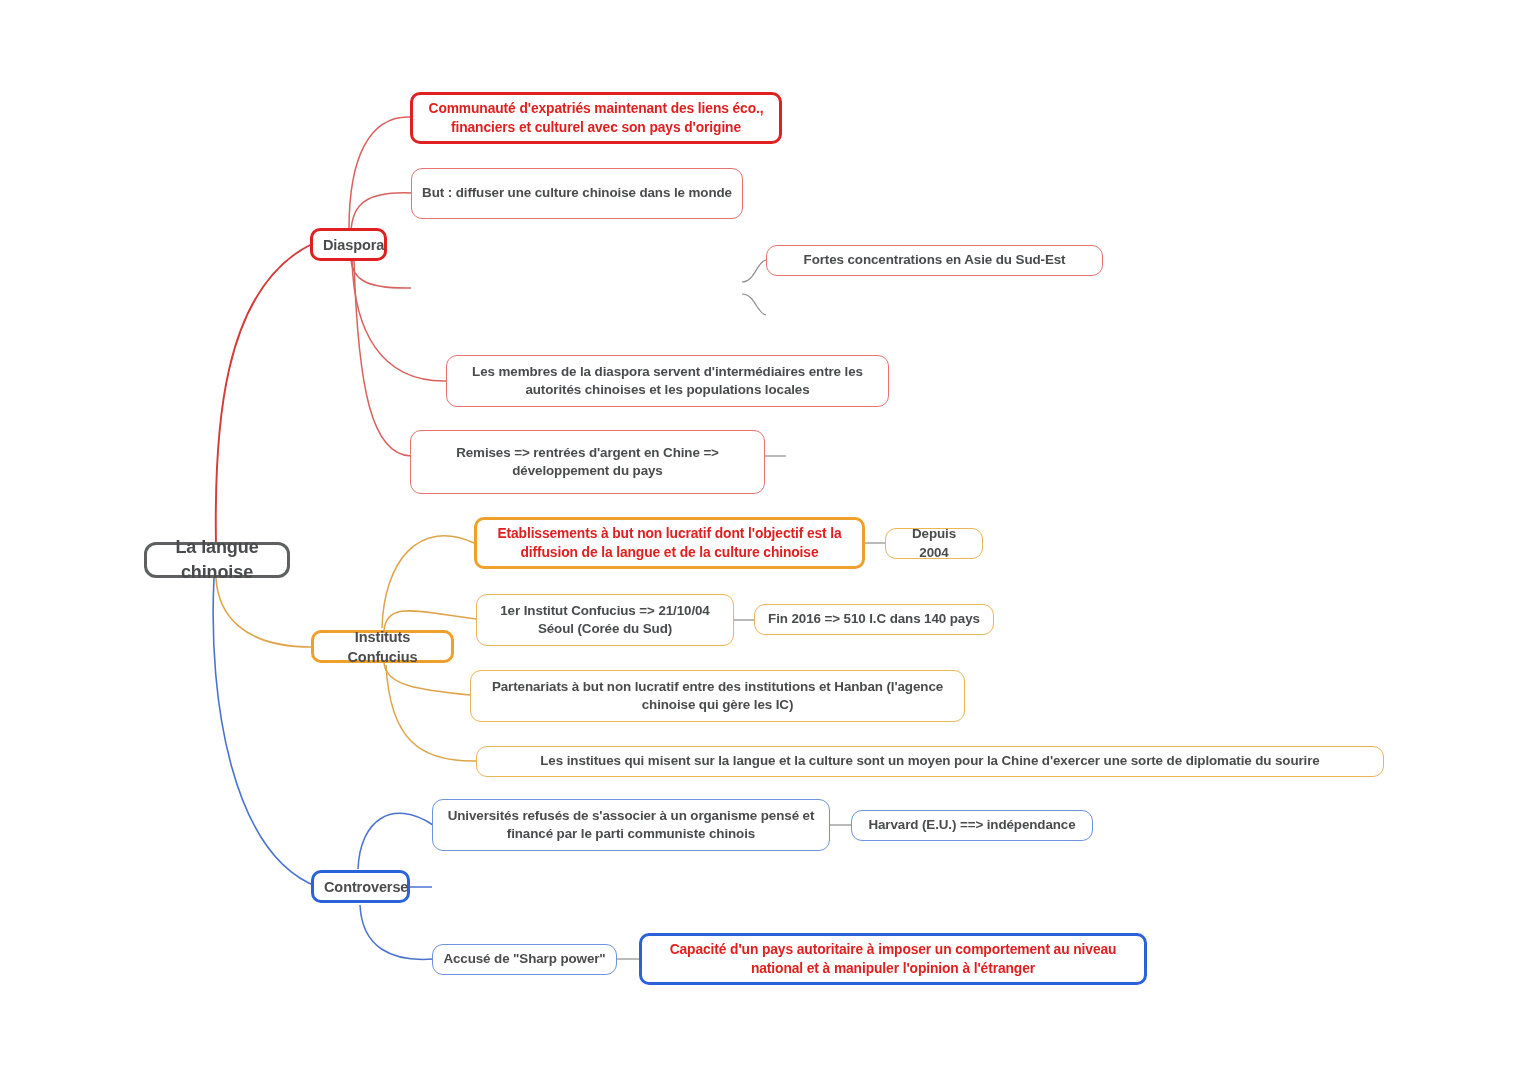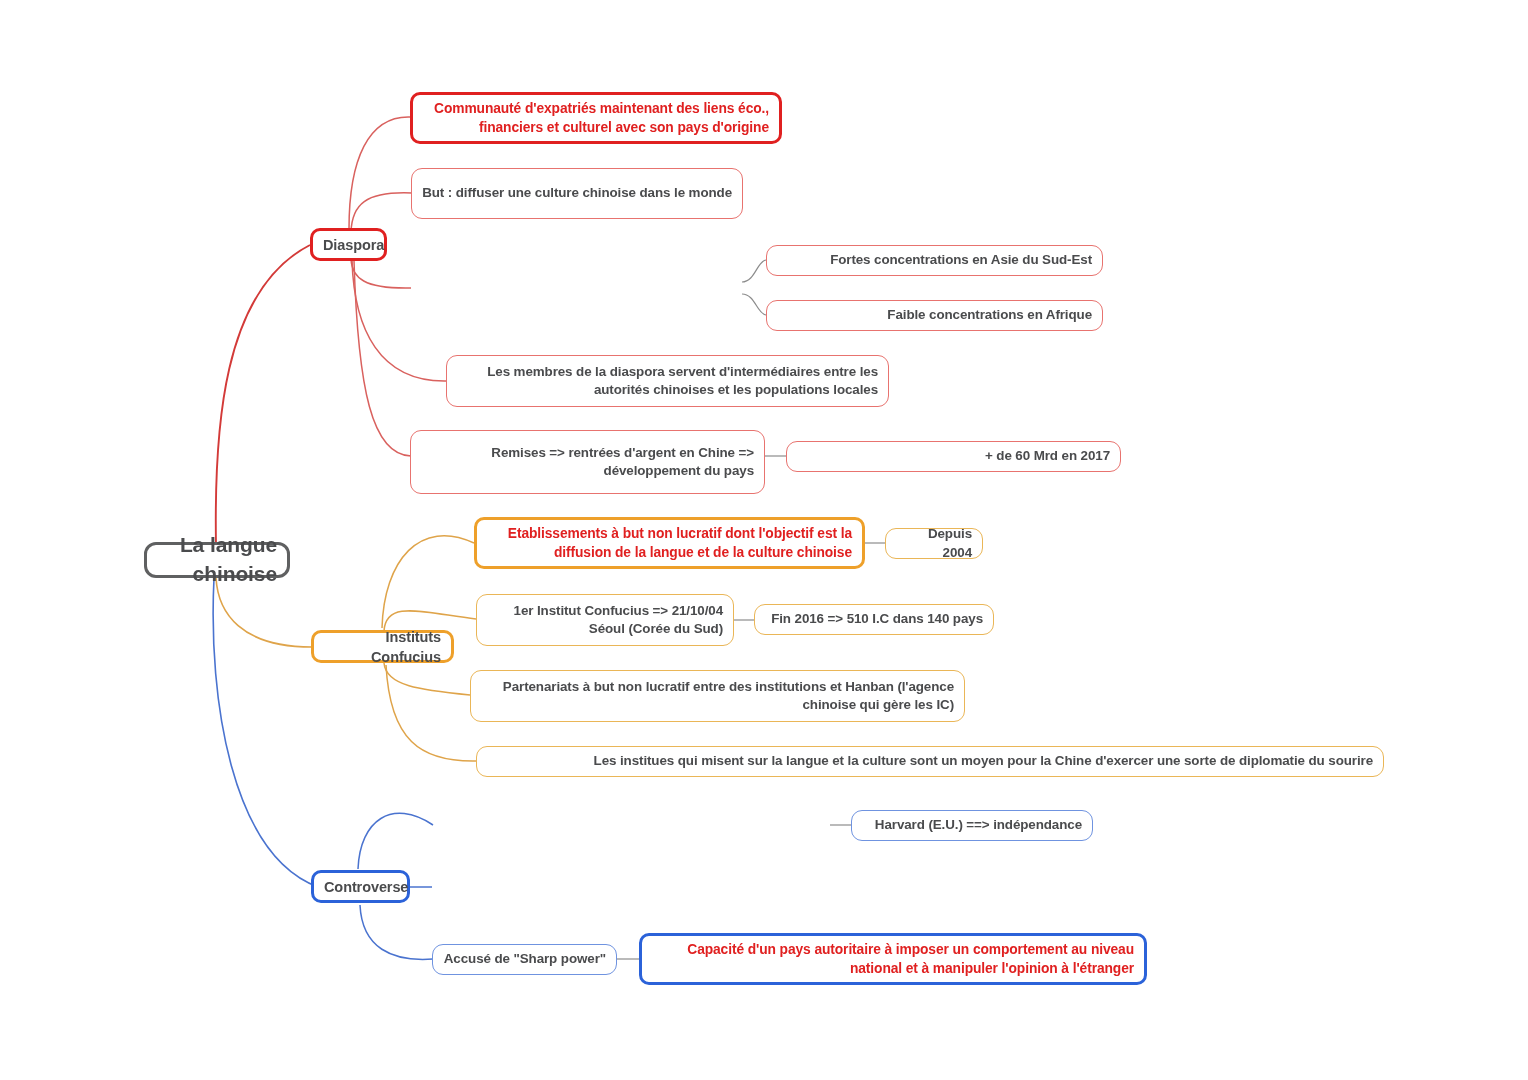"Communauté d'expatriés maintenant des" .node { text-align: right -> center }
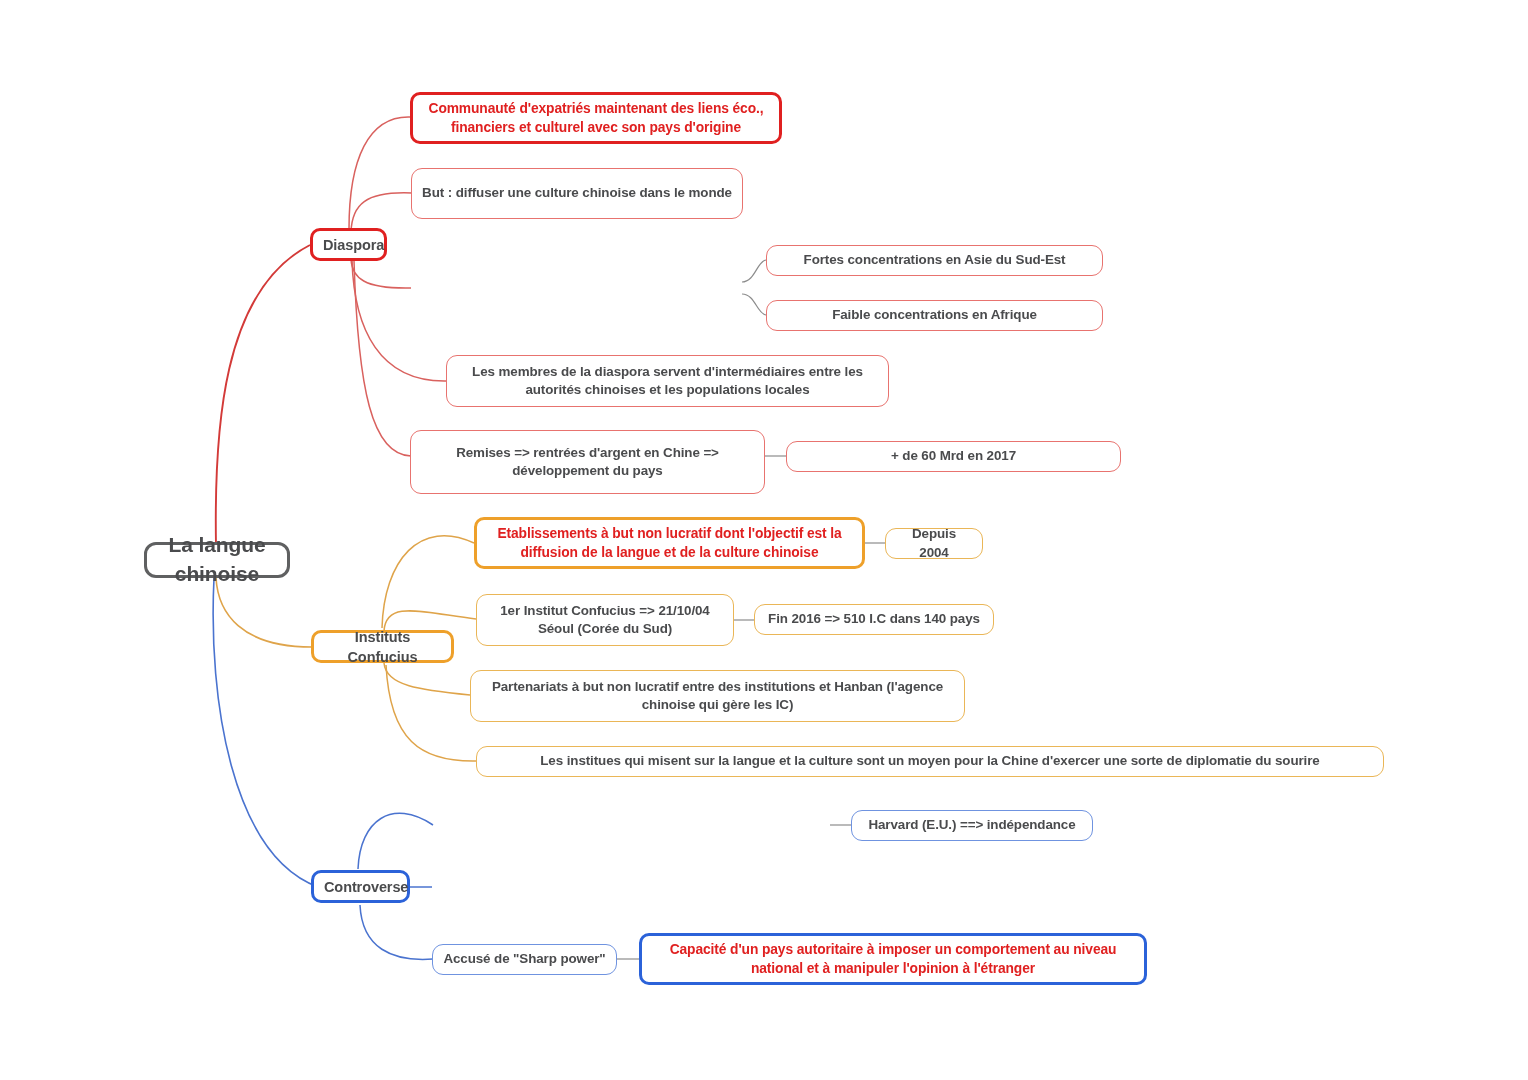"Faible concentrations en Afrique" div.node { html: <div> <span>Faible concentrations en Afrique</span> </div> -> none }
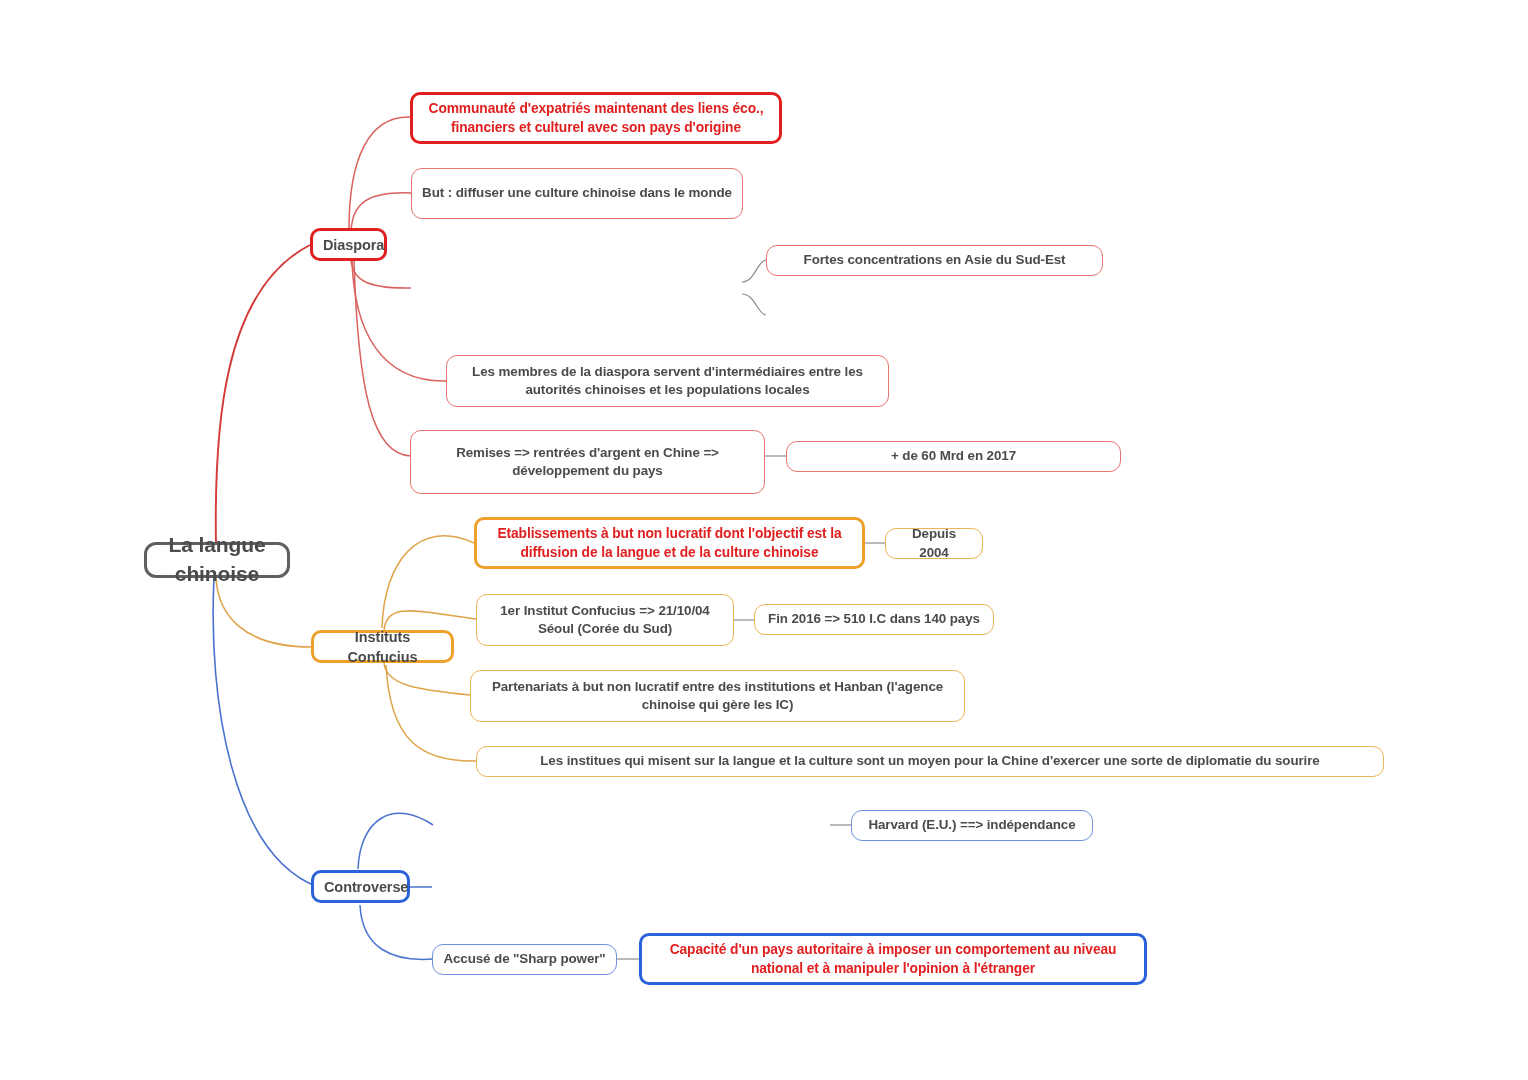"+ de 60 Mrd en" div.node { html: <div> <span>+ de 60 Mrd en 2017</span> </div> -> none }
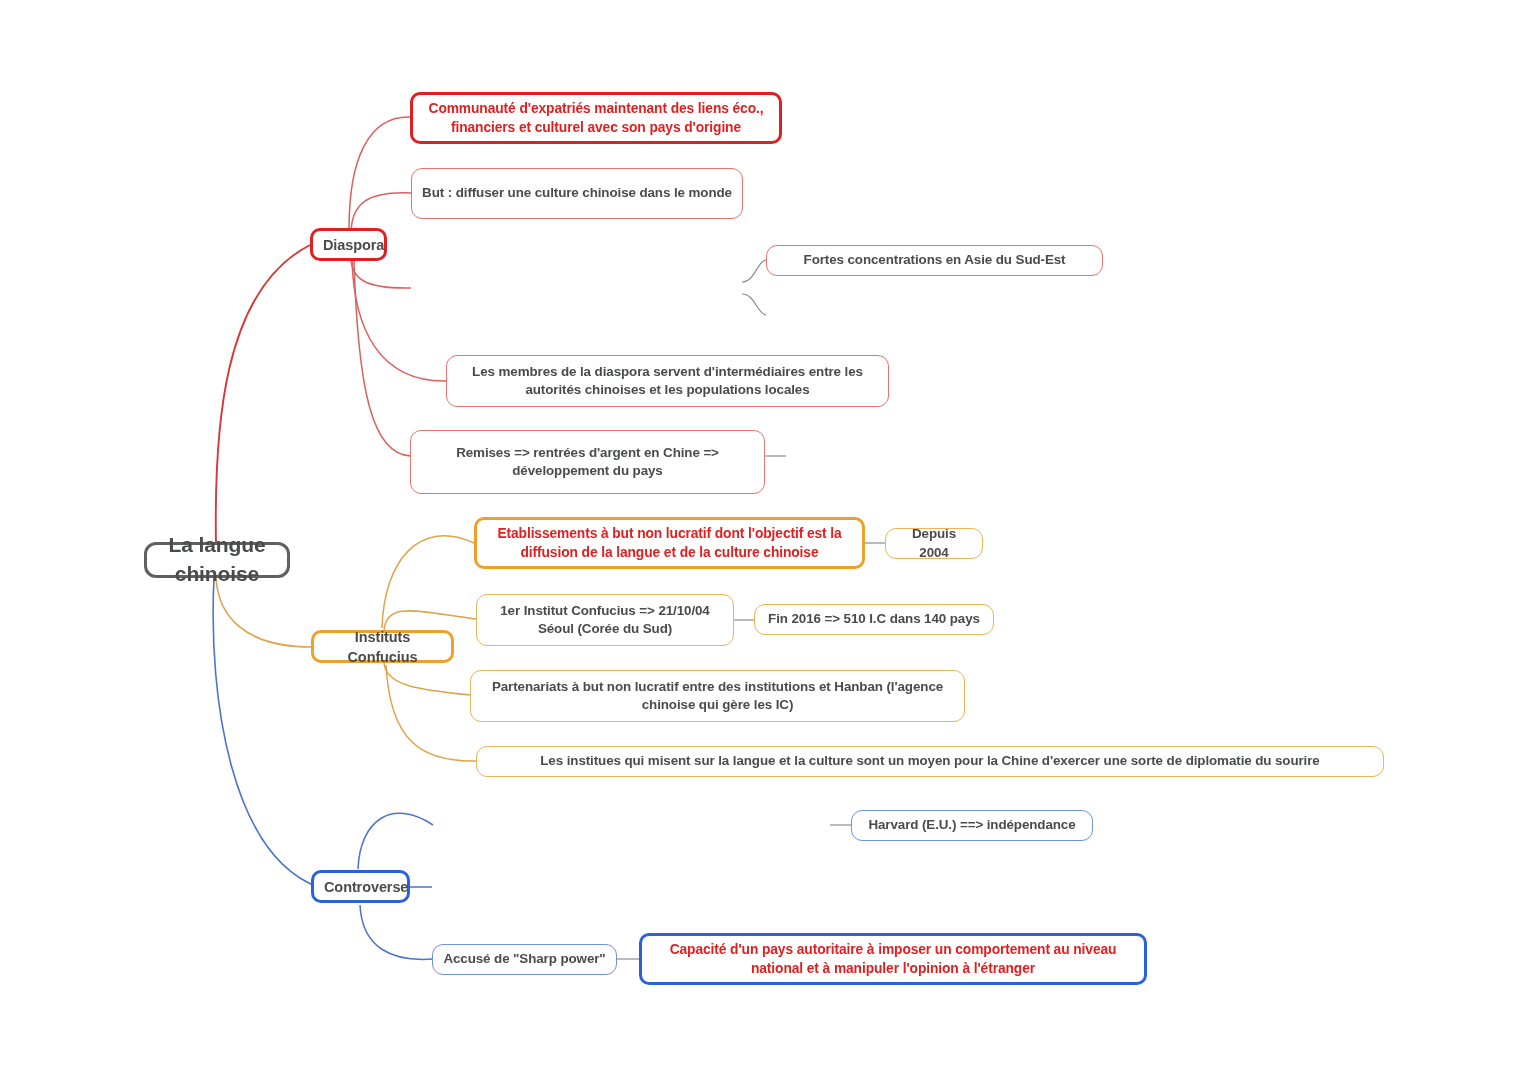"La langue chinoise" .n-root { font-size: 21px -> 18px }
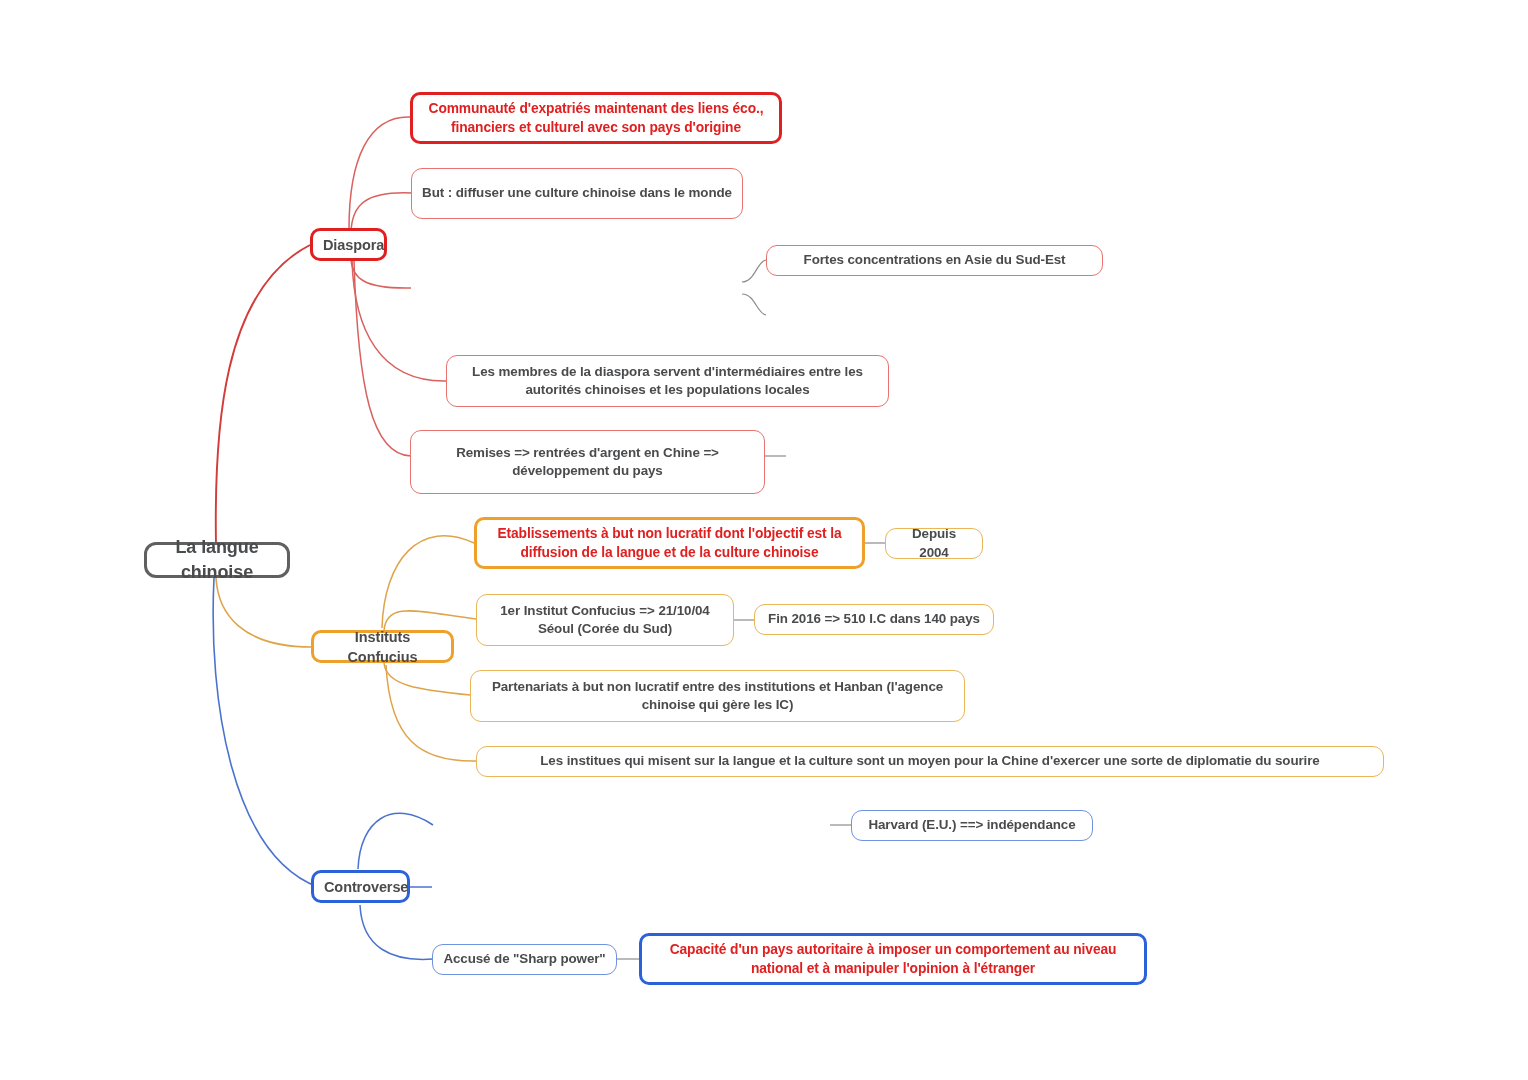"Universités refusés de s'associer à" div.node { html: none -> <div> <span>Universités refusés de s'associer à un organisme pensé et financé par le parti communiste chinois</span> </div> }
